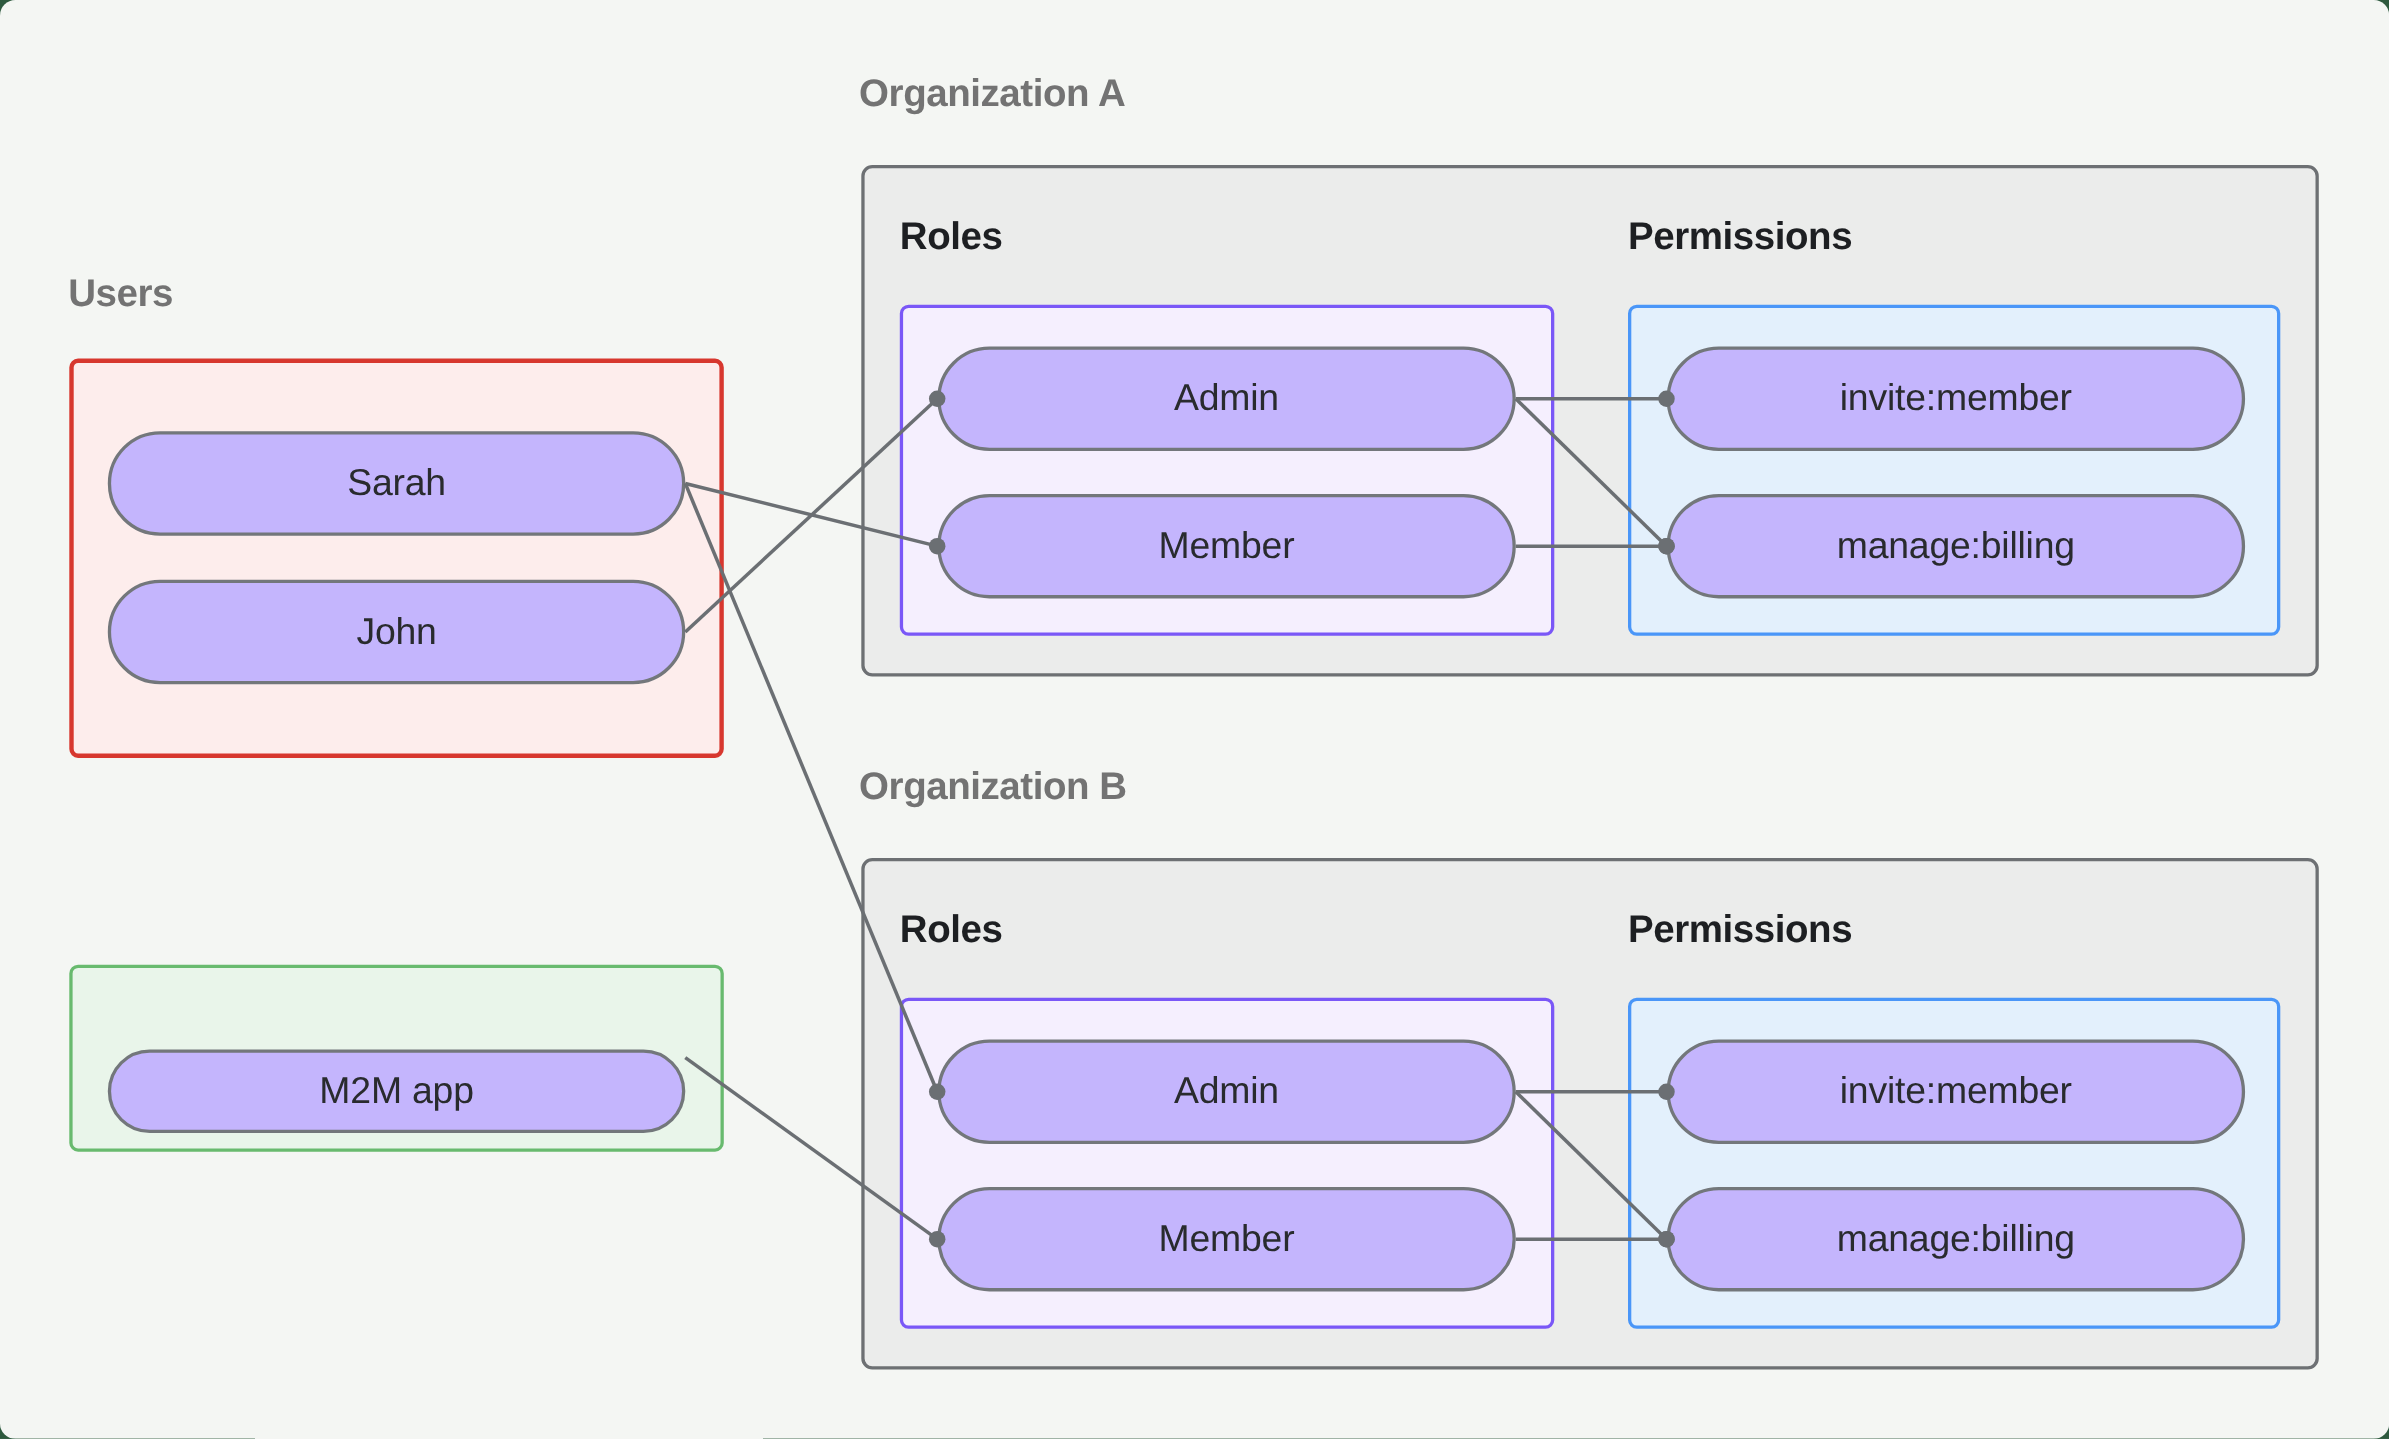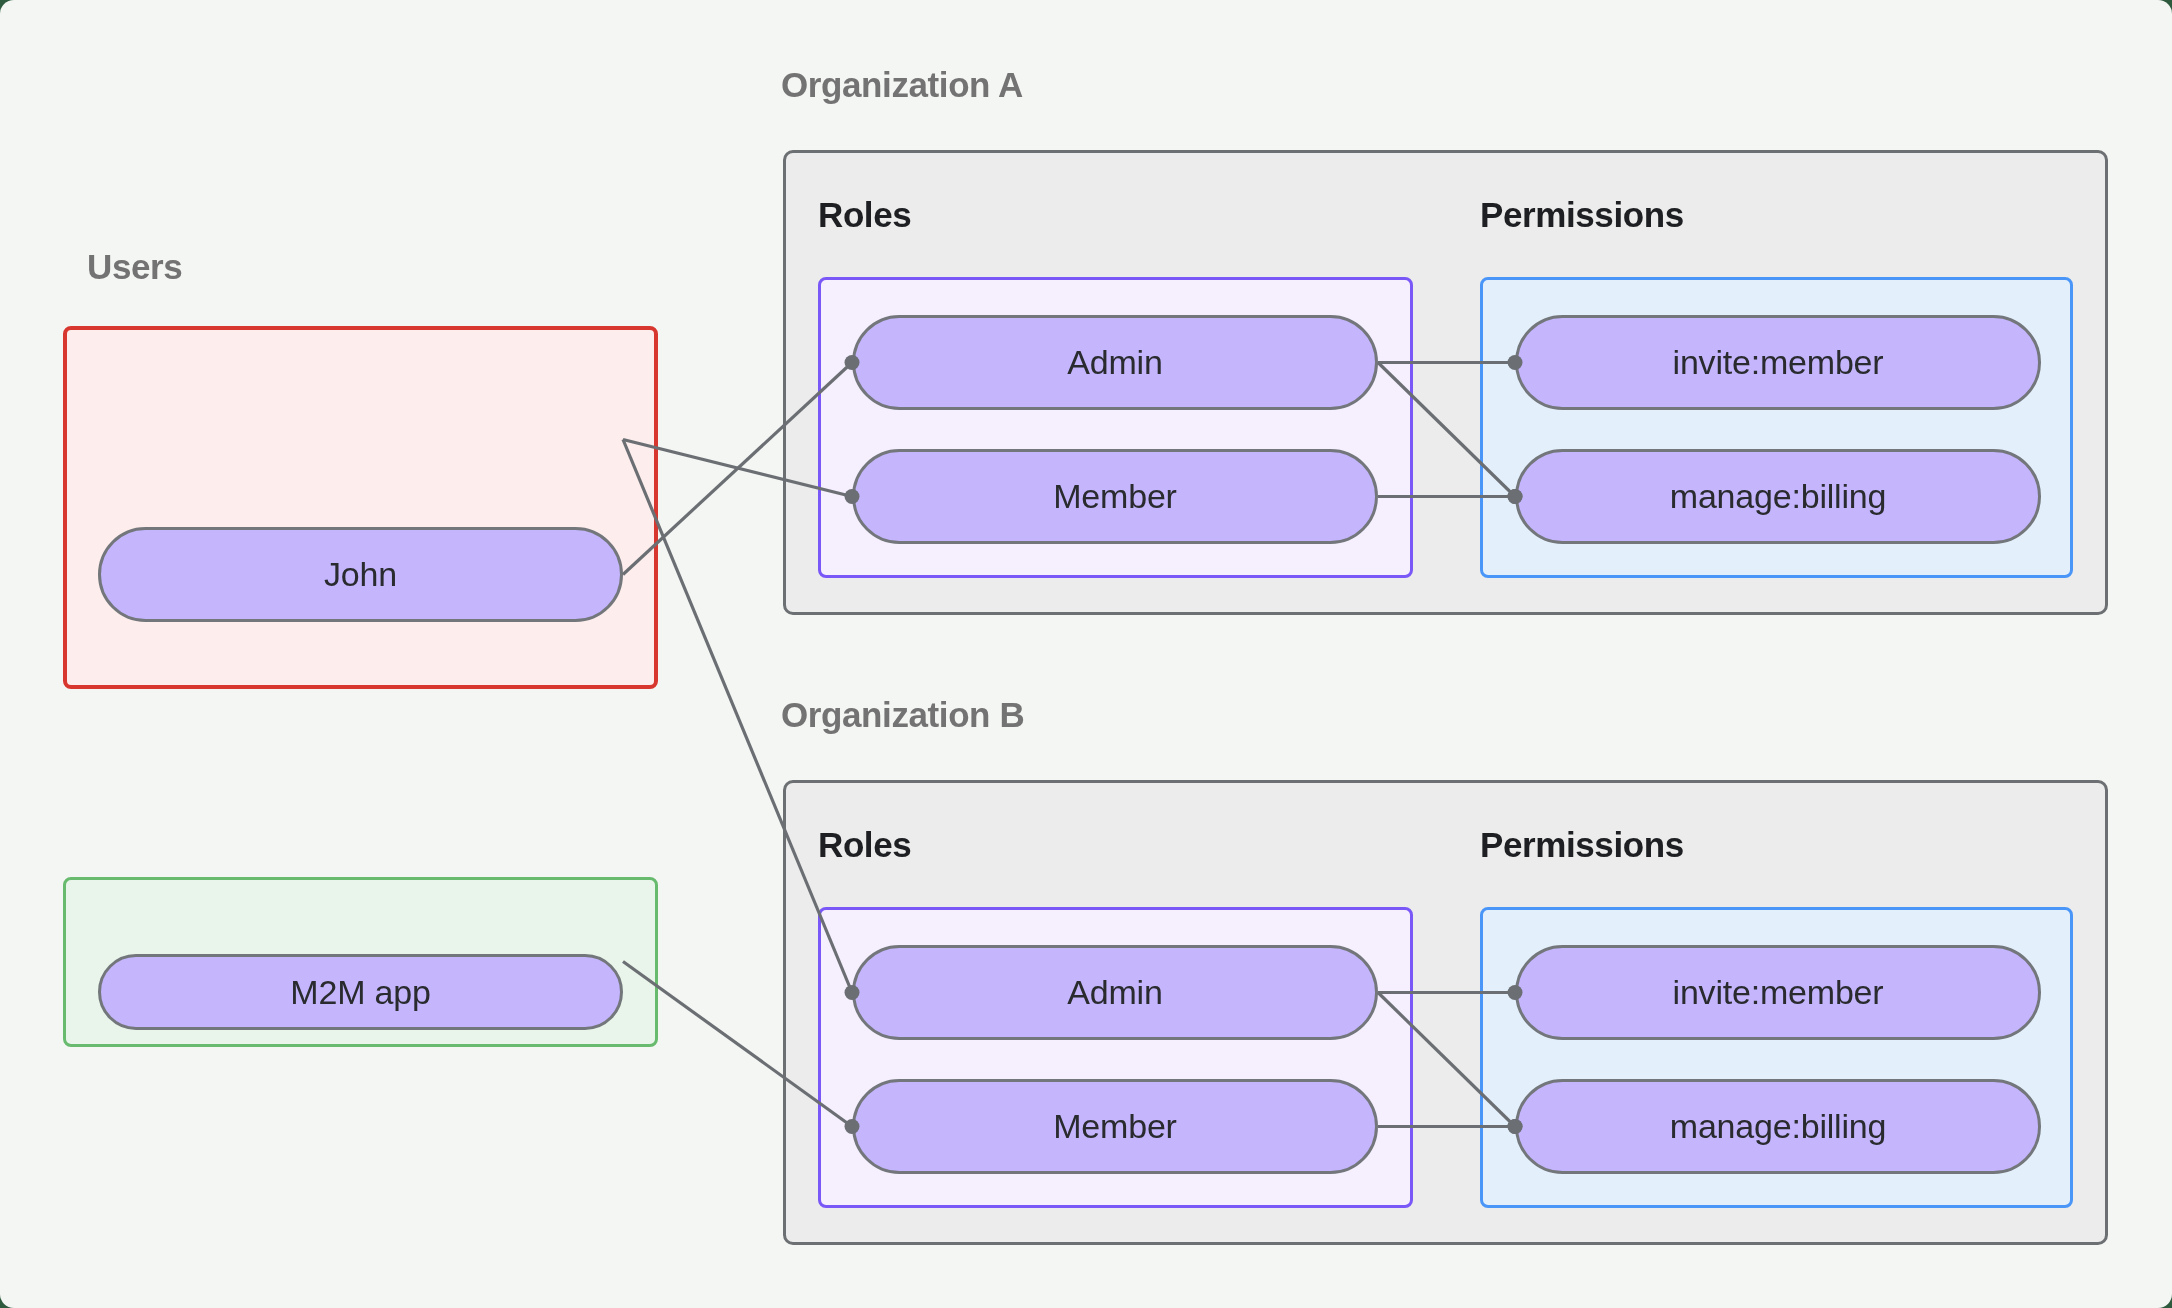"Users" div.abs { margin-left: 25px -> none }
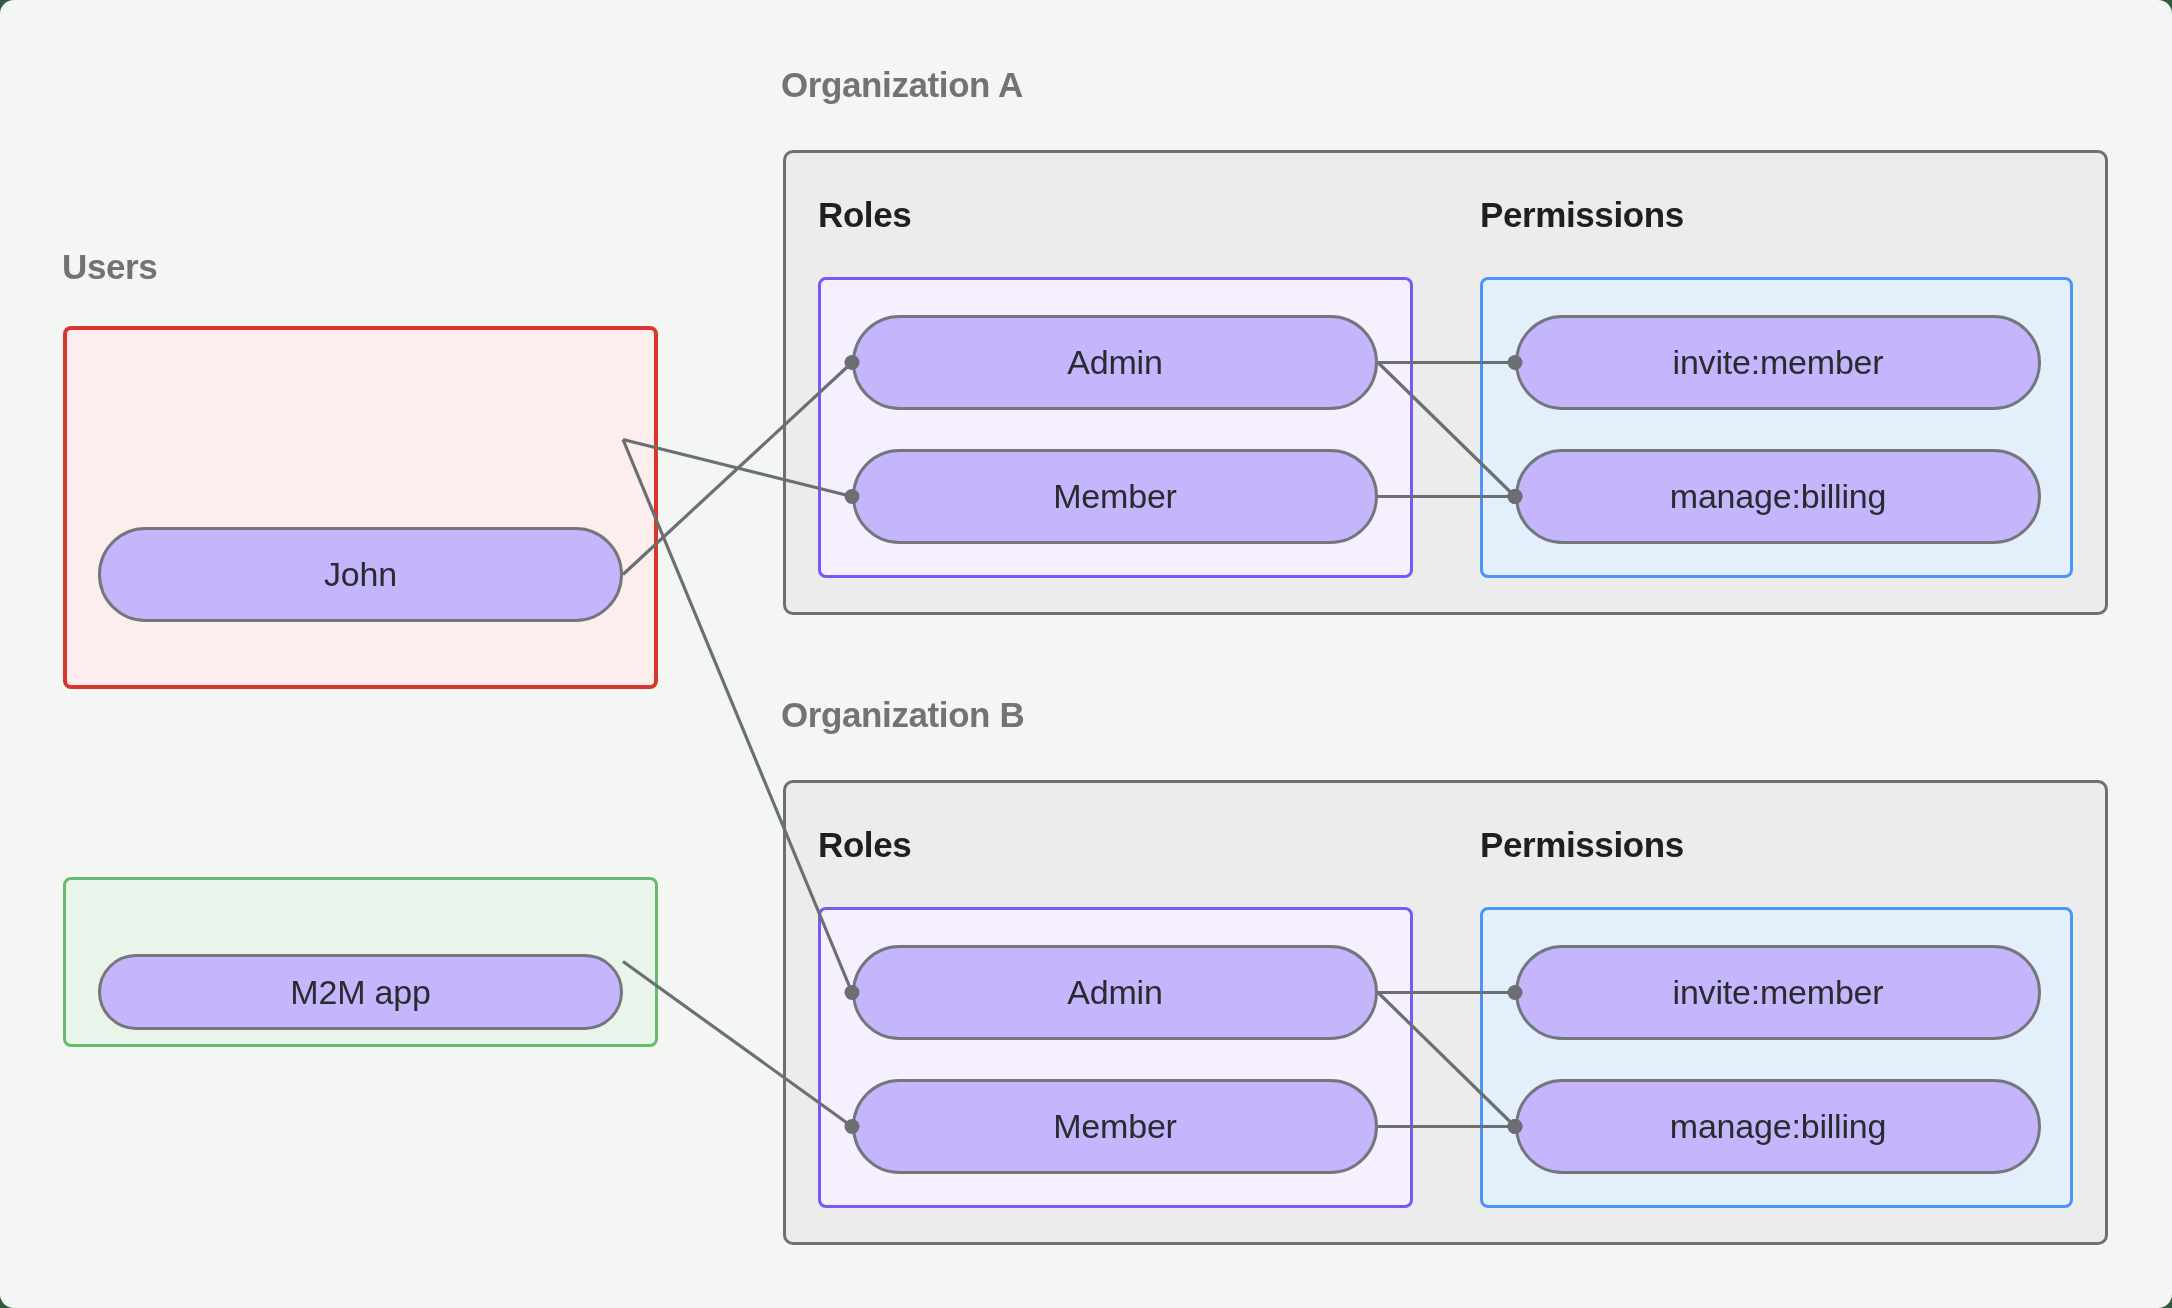"Sarah" div.abs { html: none -> <div> <span>Sarah</span> </div> }
